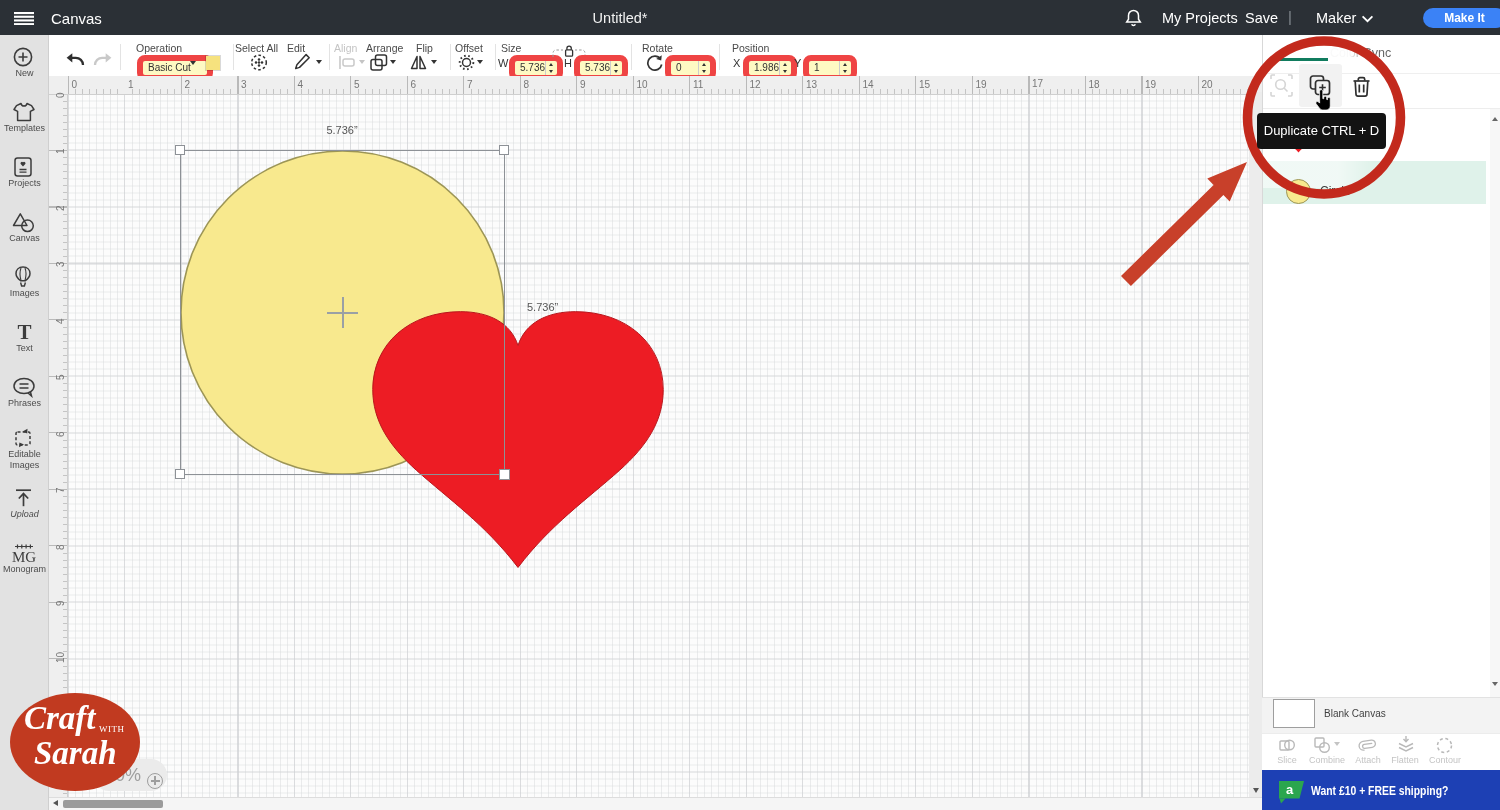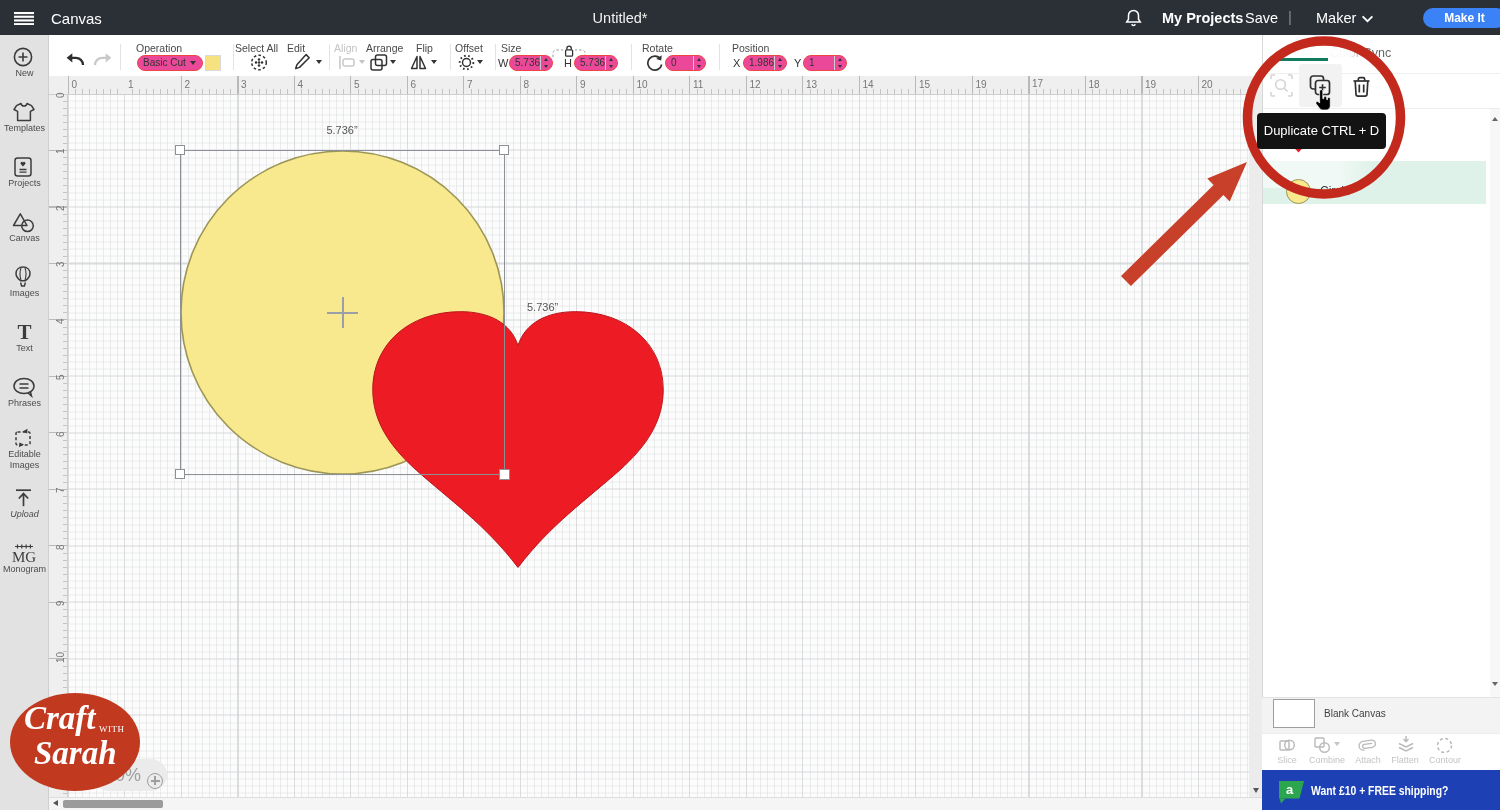"My Projects" div.abs { font-weight: 700 -> 400 }
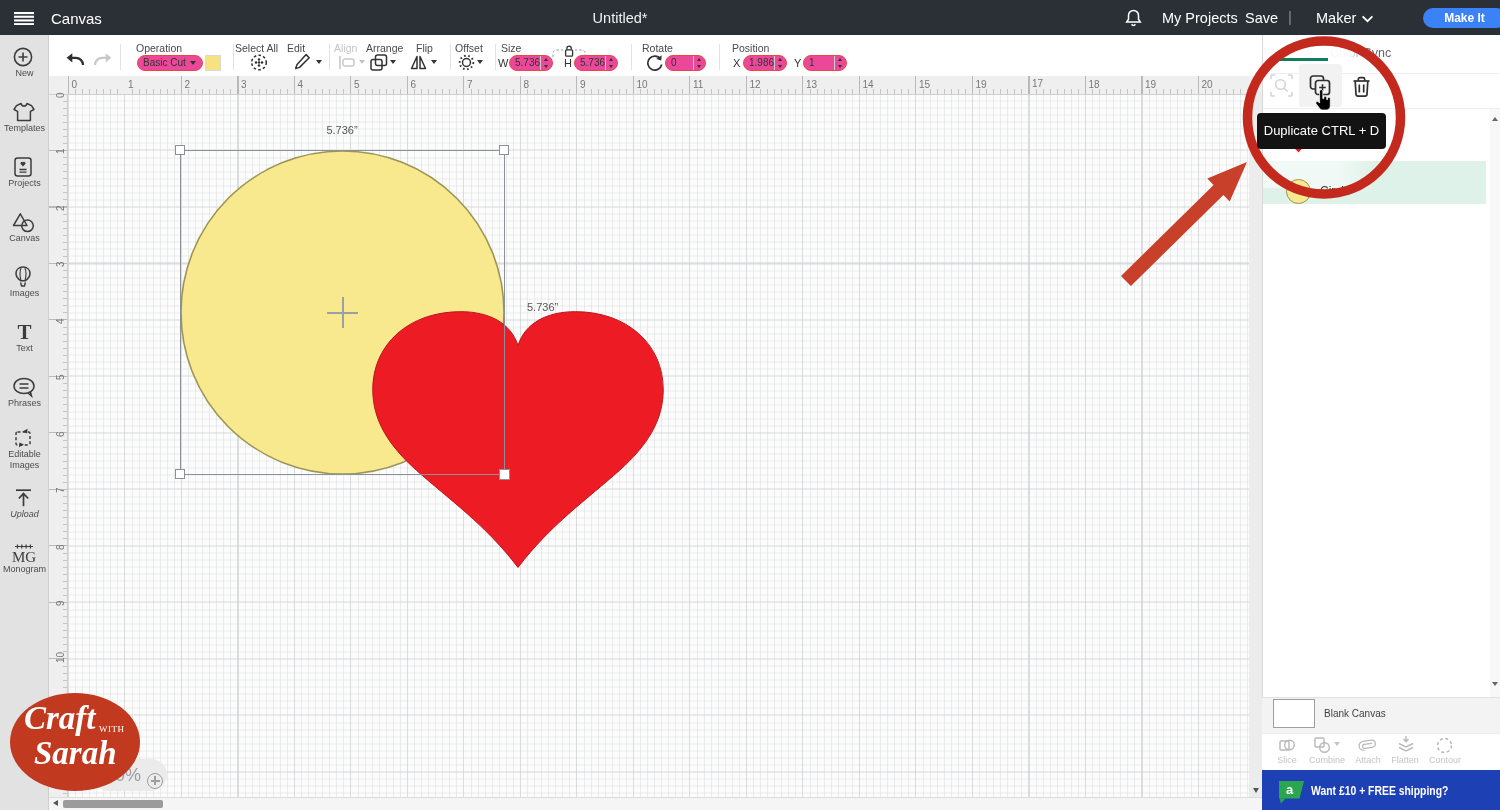"Basic Cut" .inp { background: #ec4899 -> #fef9c3; border: 1px solid #ef4444 -> 6px solid #ef4444 }
